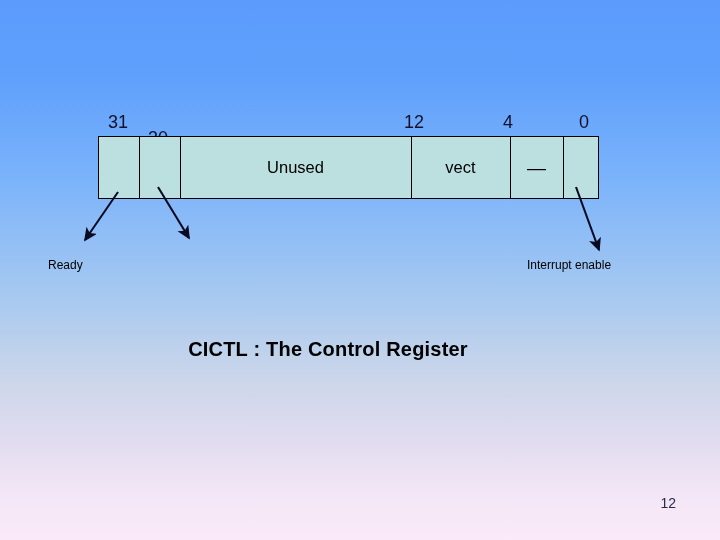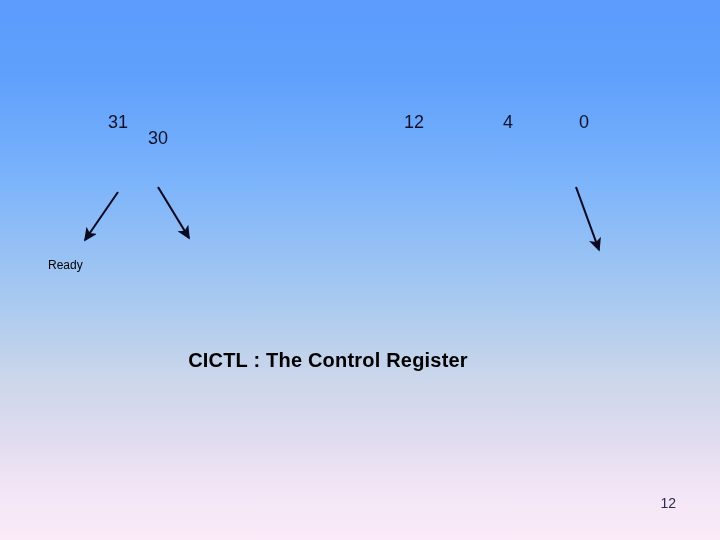"Unused" div { html: none -> <div> <div></div> <div></div> <div></div> <div></div> <div></div> <div></div> <div>Unused</div> <div>vect</div> <div>—</div> </div> }
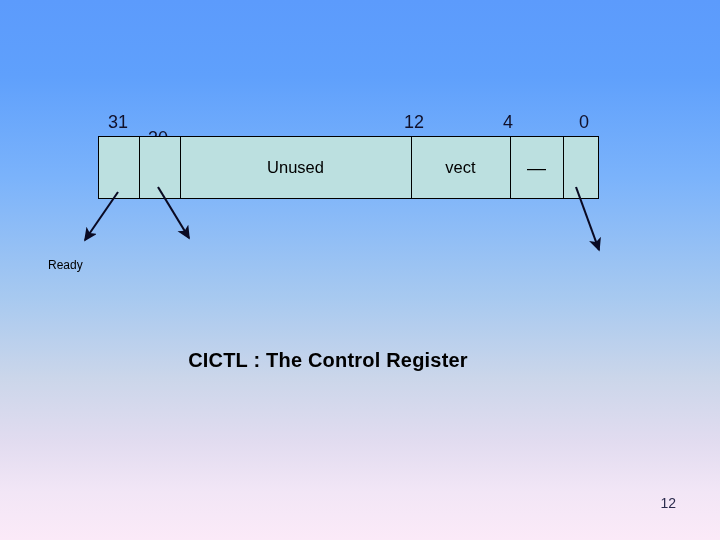"Interrupt enable" span.callout { html: none -> <span>Interrupt enable</span> }
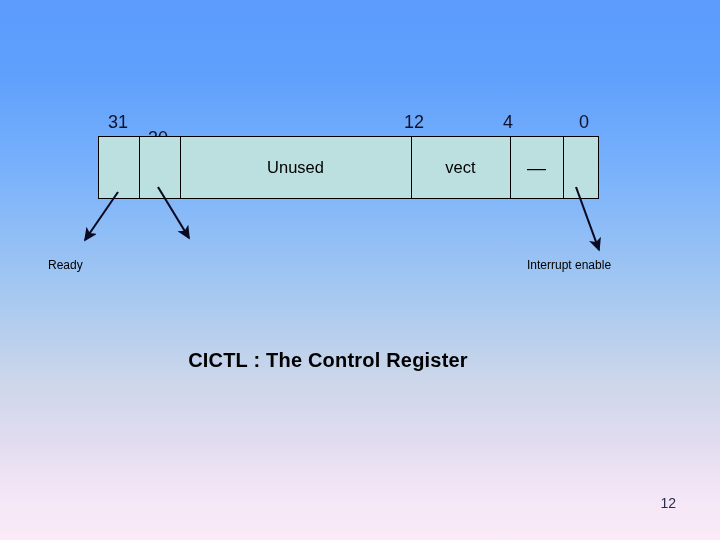"CICTL : The Control Register" #slide-title { margin-top: 11px -> none }
